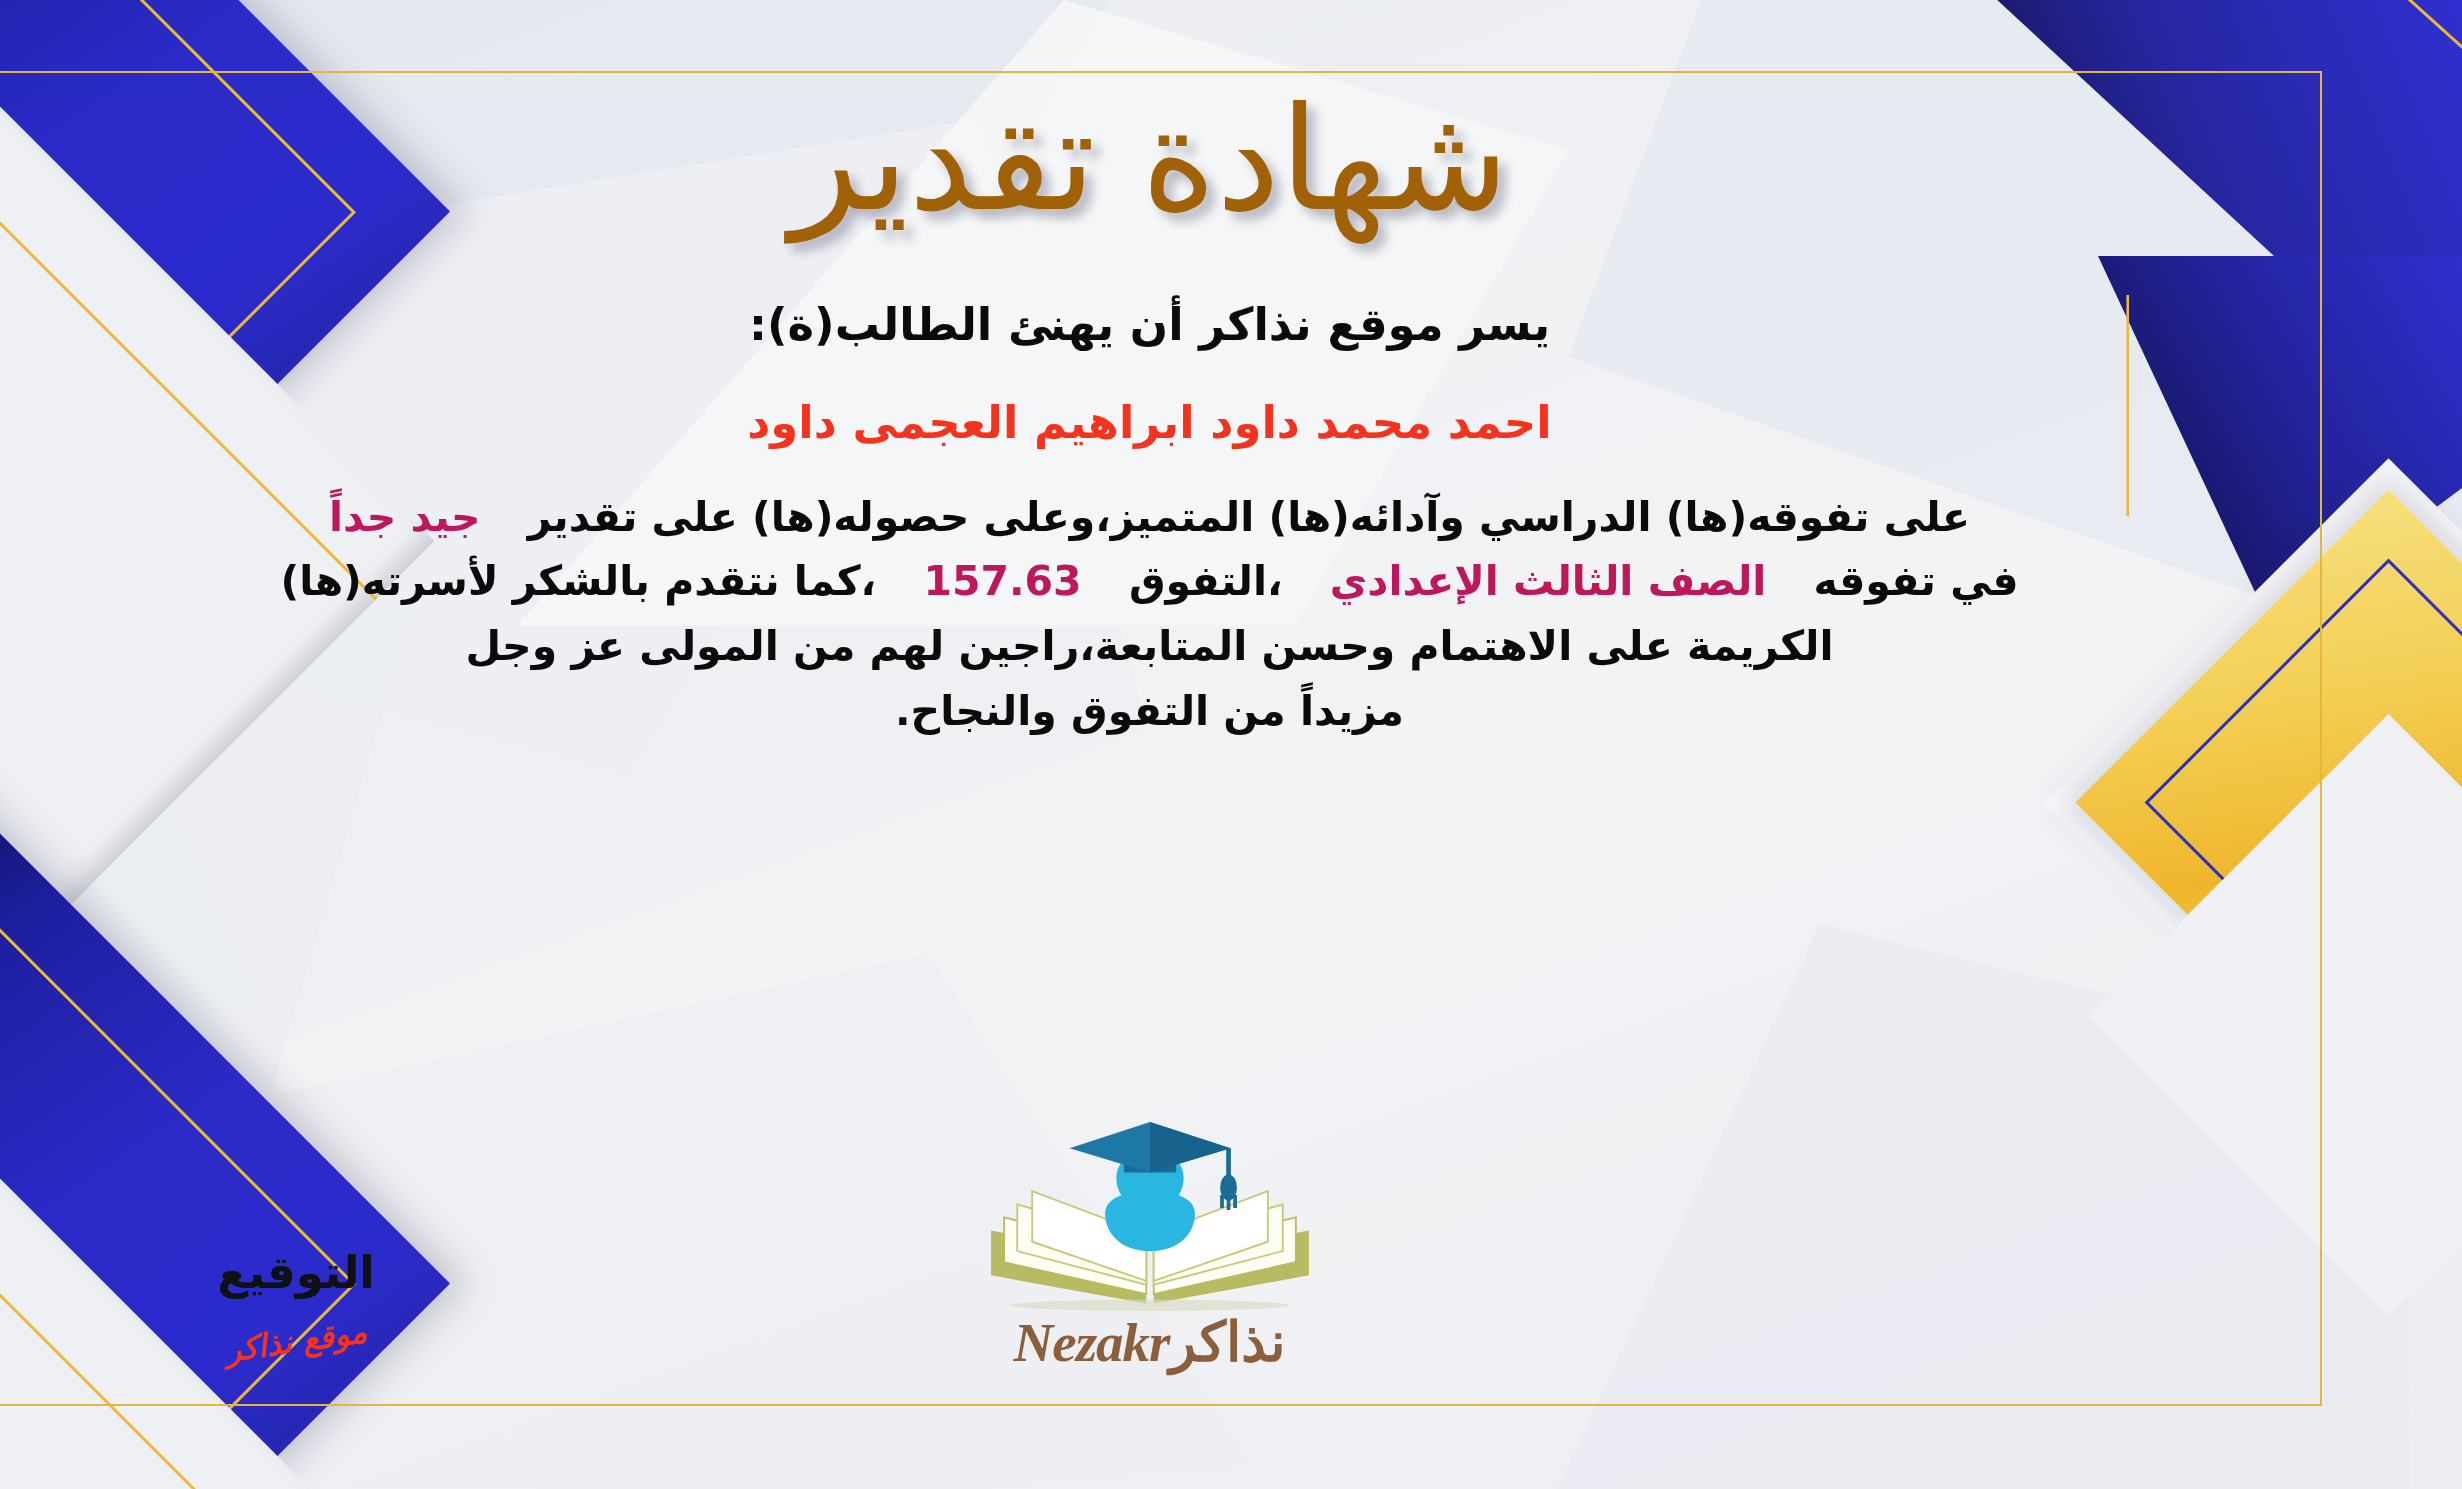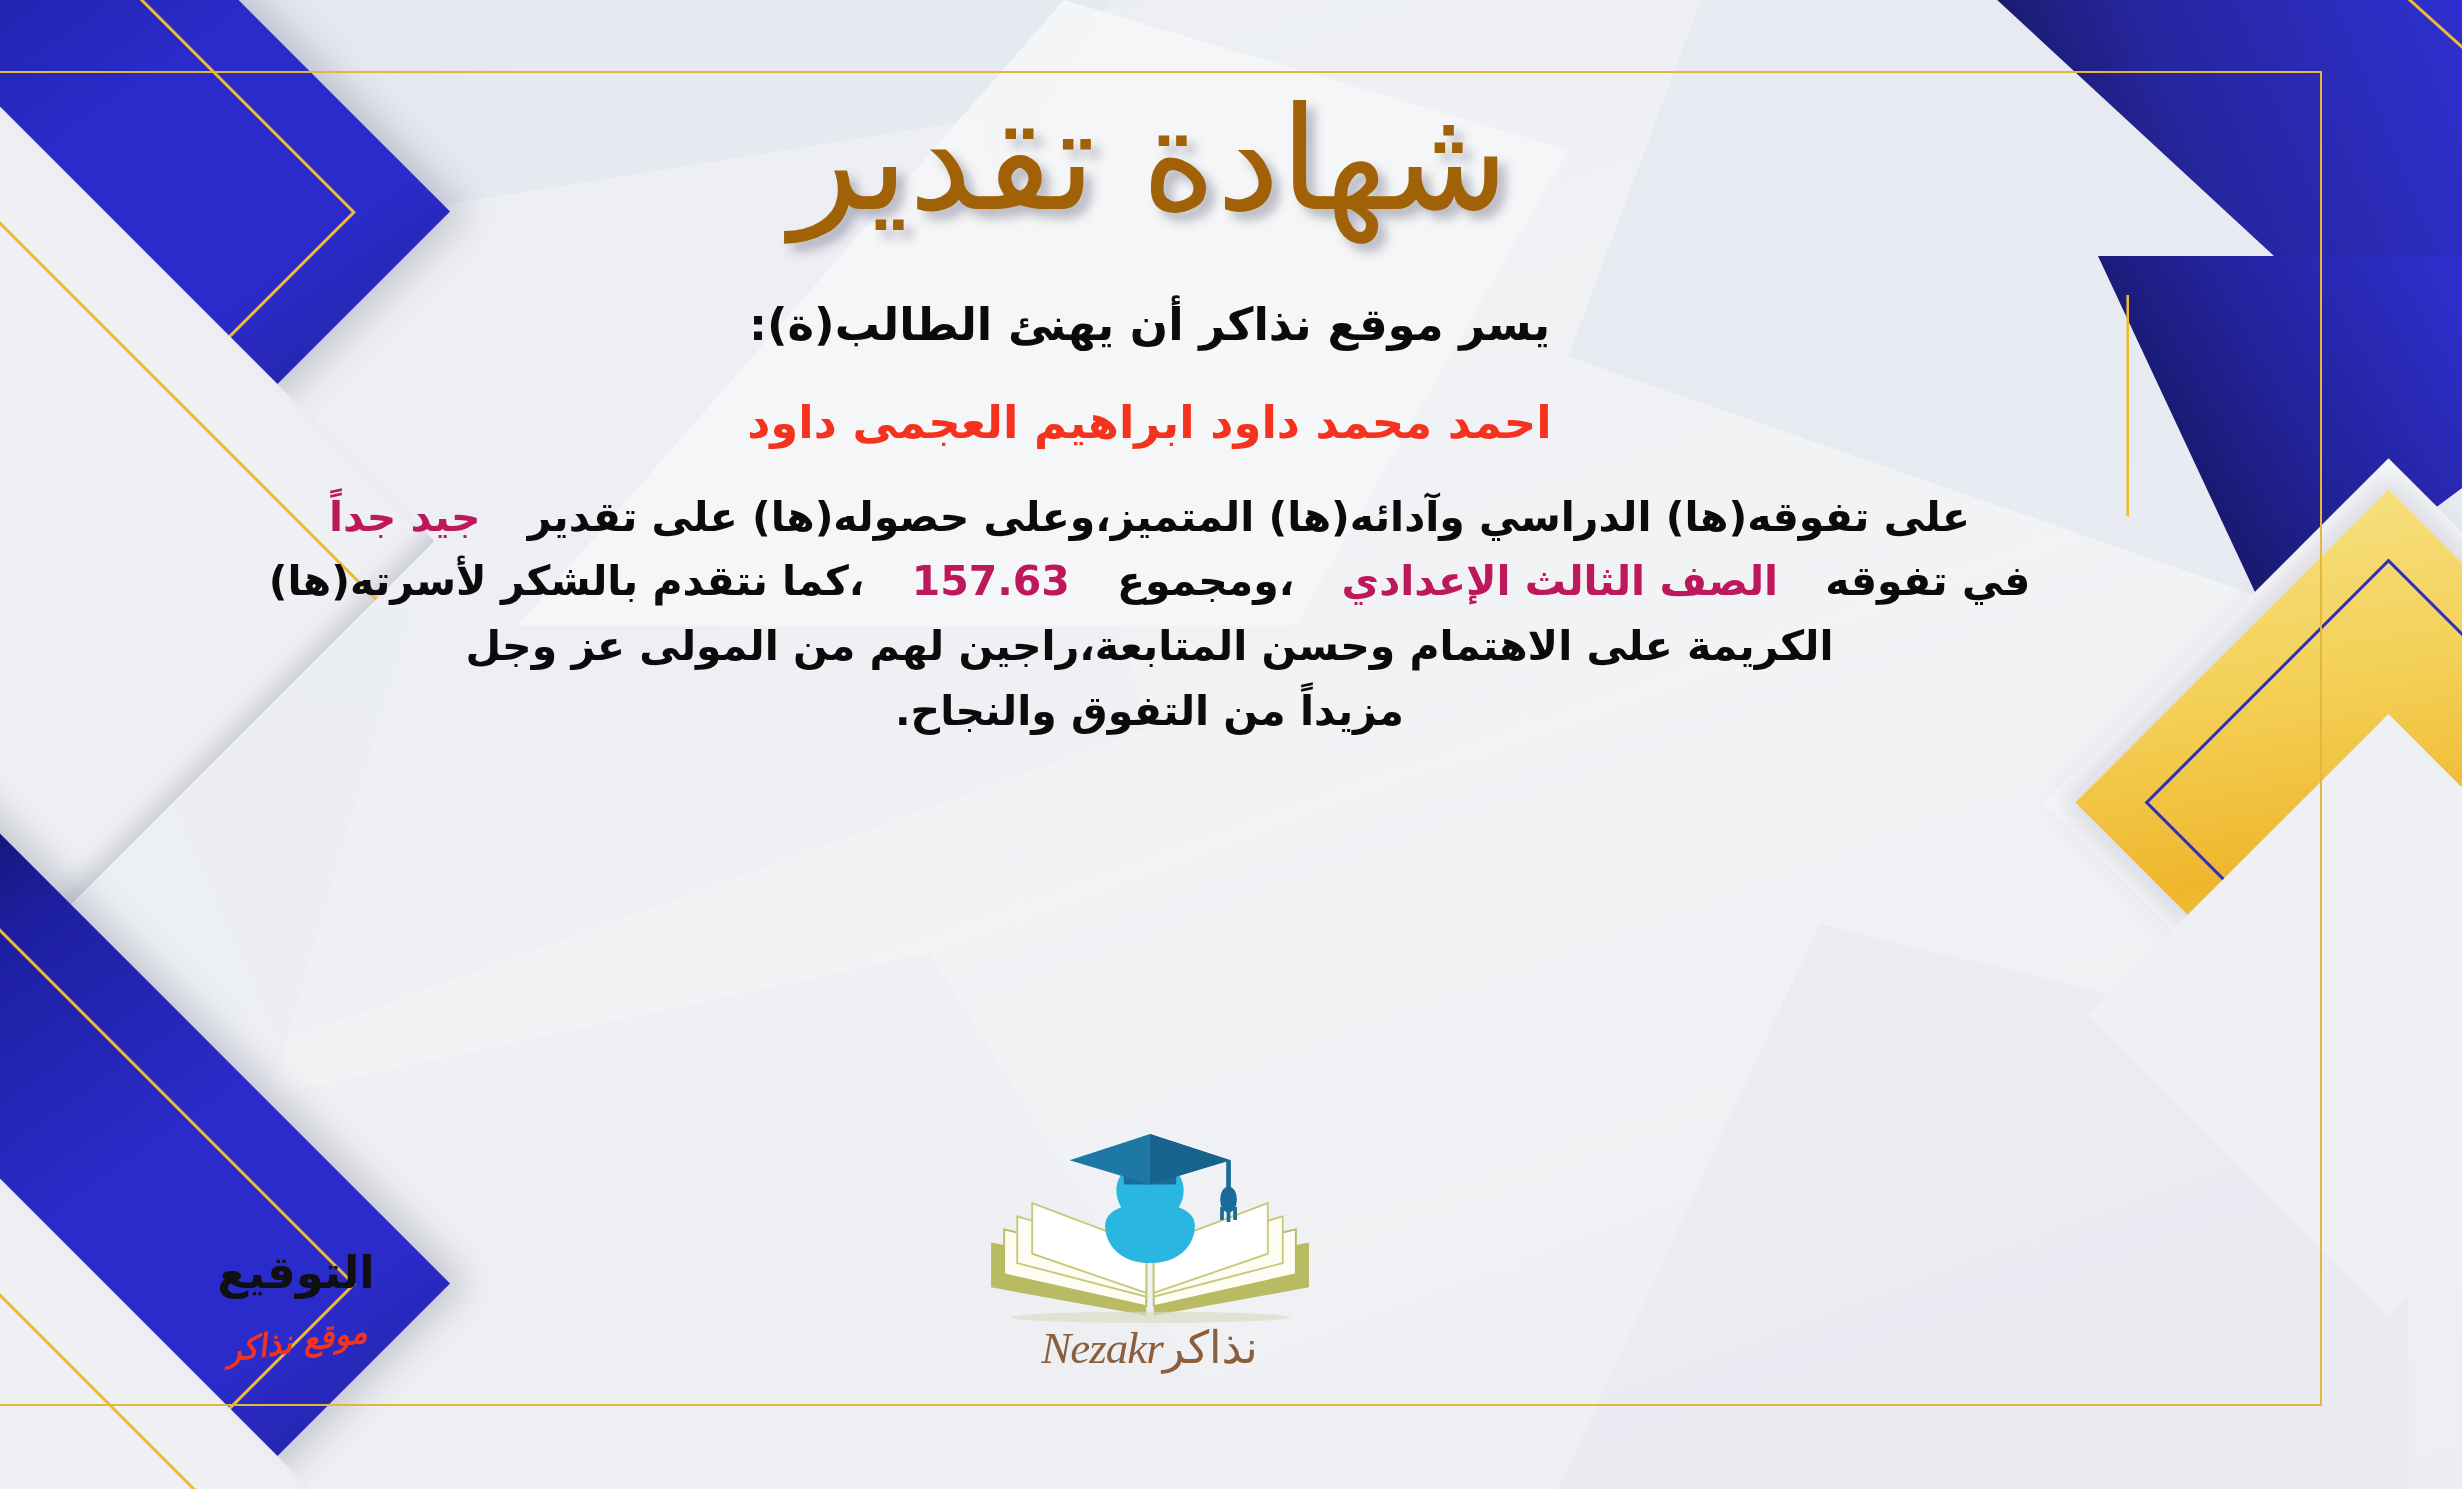"،ومجموع" span { text: ومجموع -> التفوق }
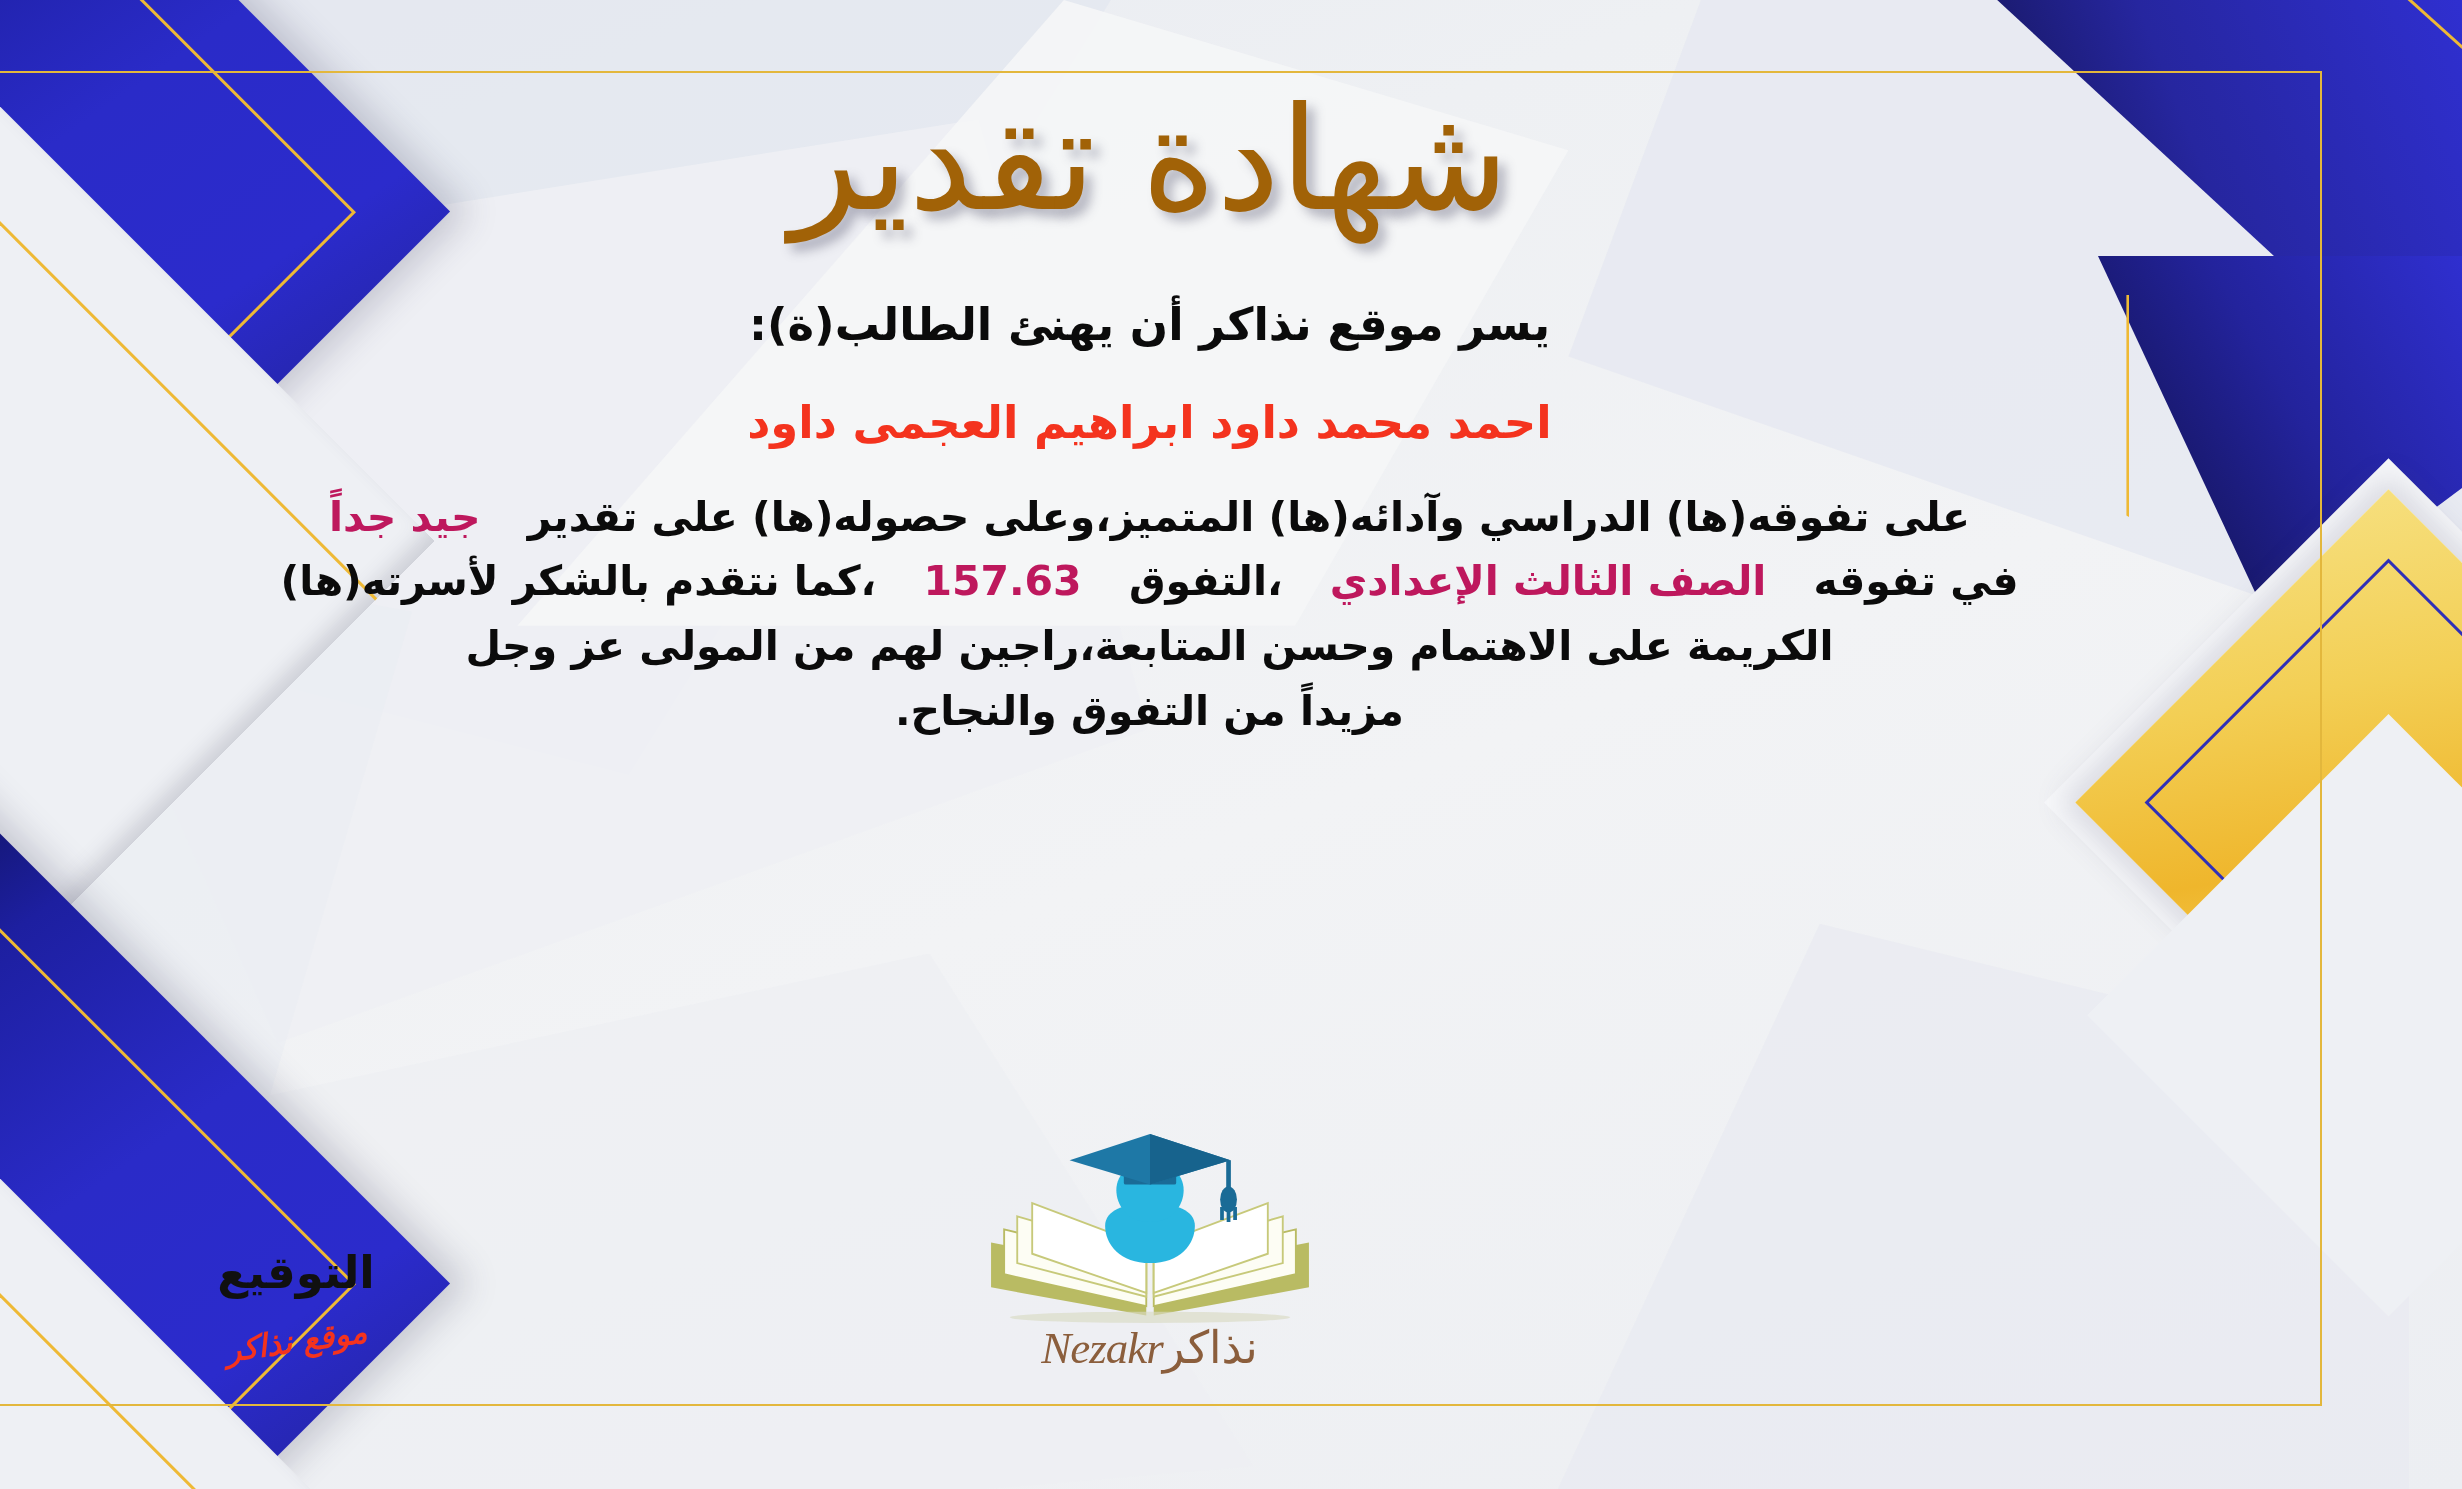"نذاكرNezakr" .logo-text { font-size: 45px -> 55px; font-weight: 400 -> 700 }
